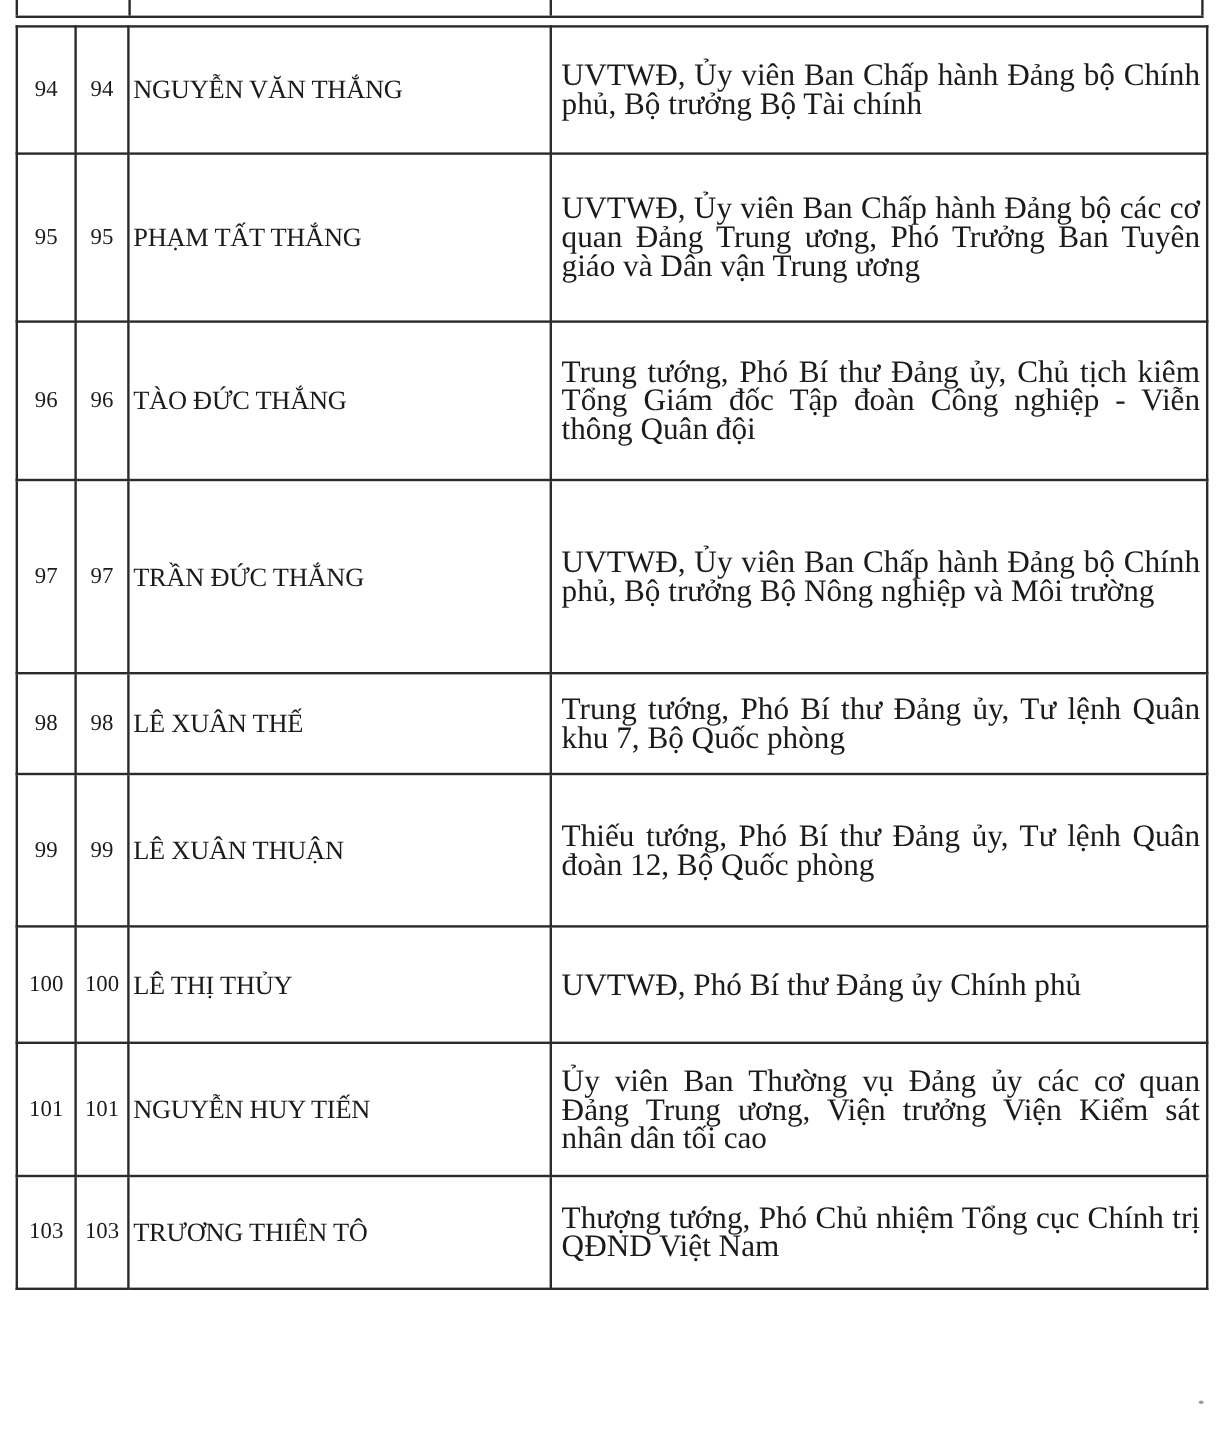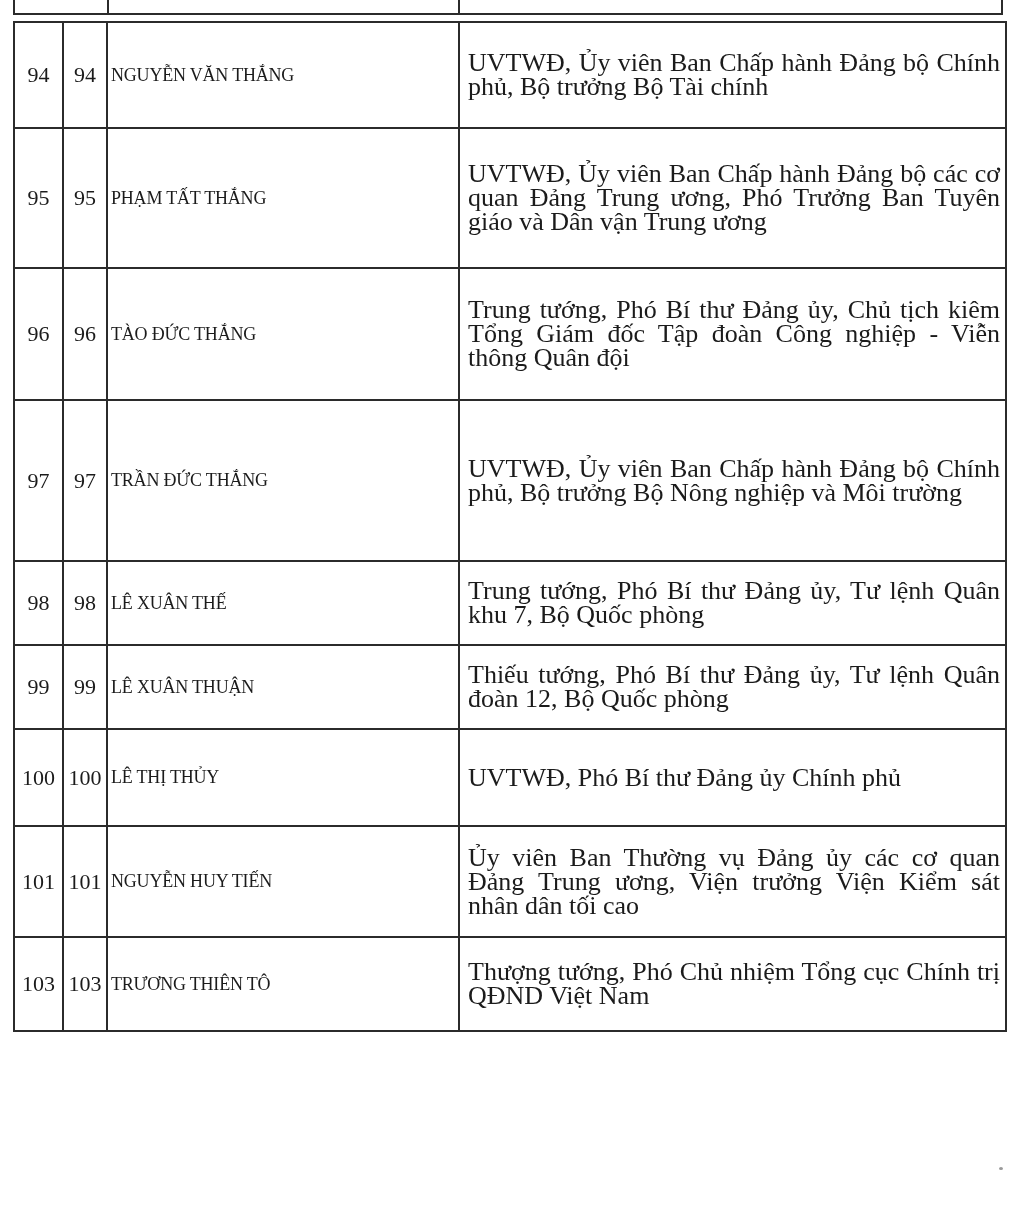"94" td.num { font-size: 22px -> 19px }
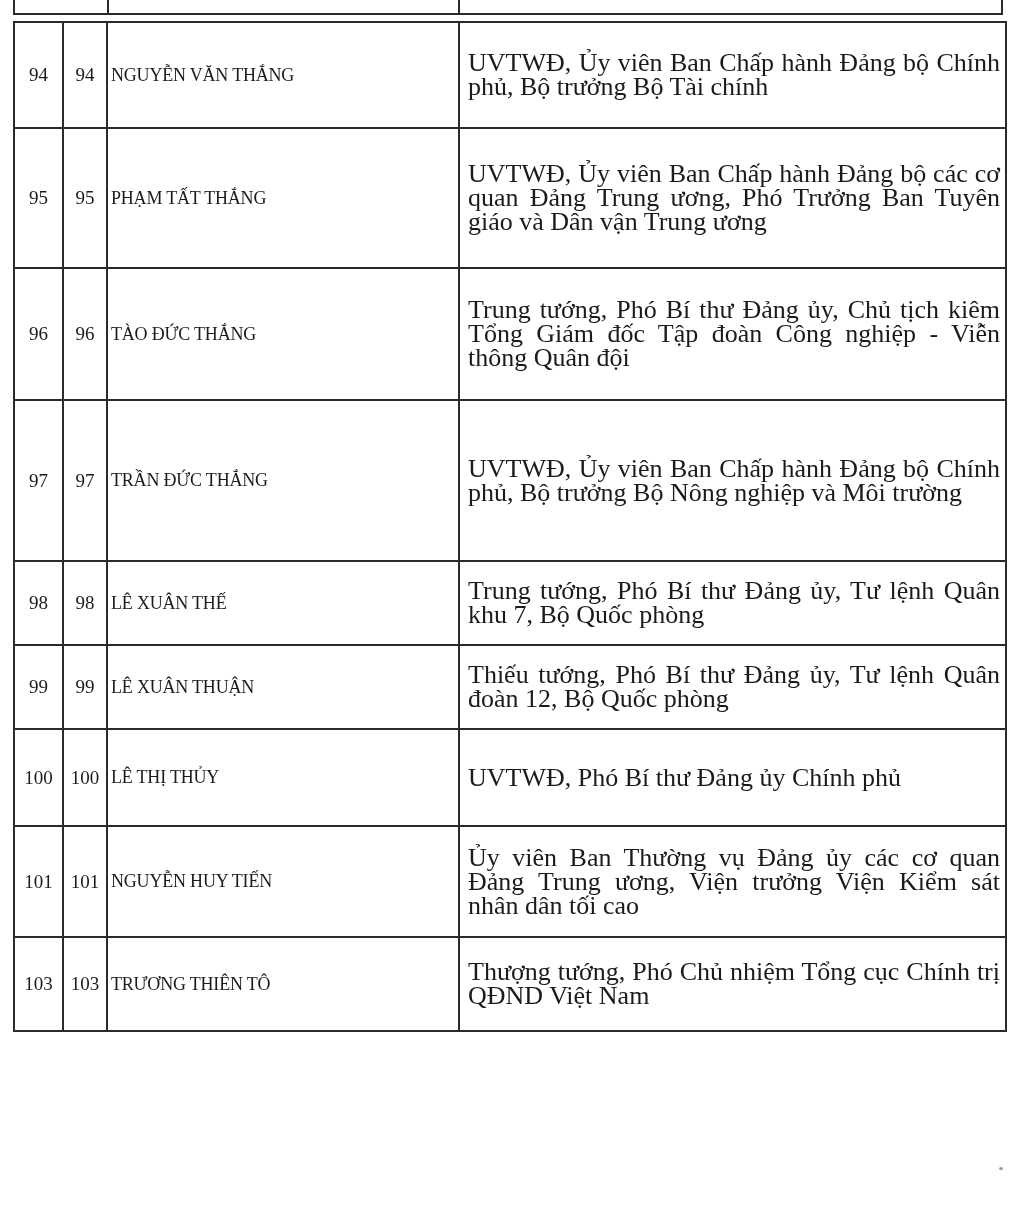"NGUYỄN VĂN THẮNG" td.name { font-size: 18px -> 22px }
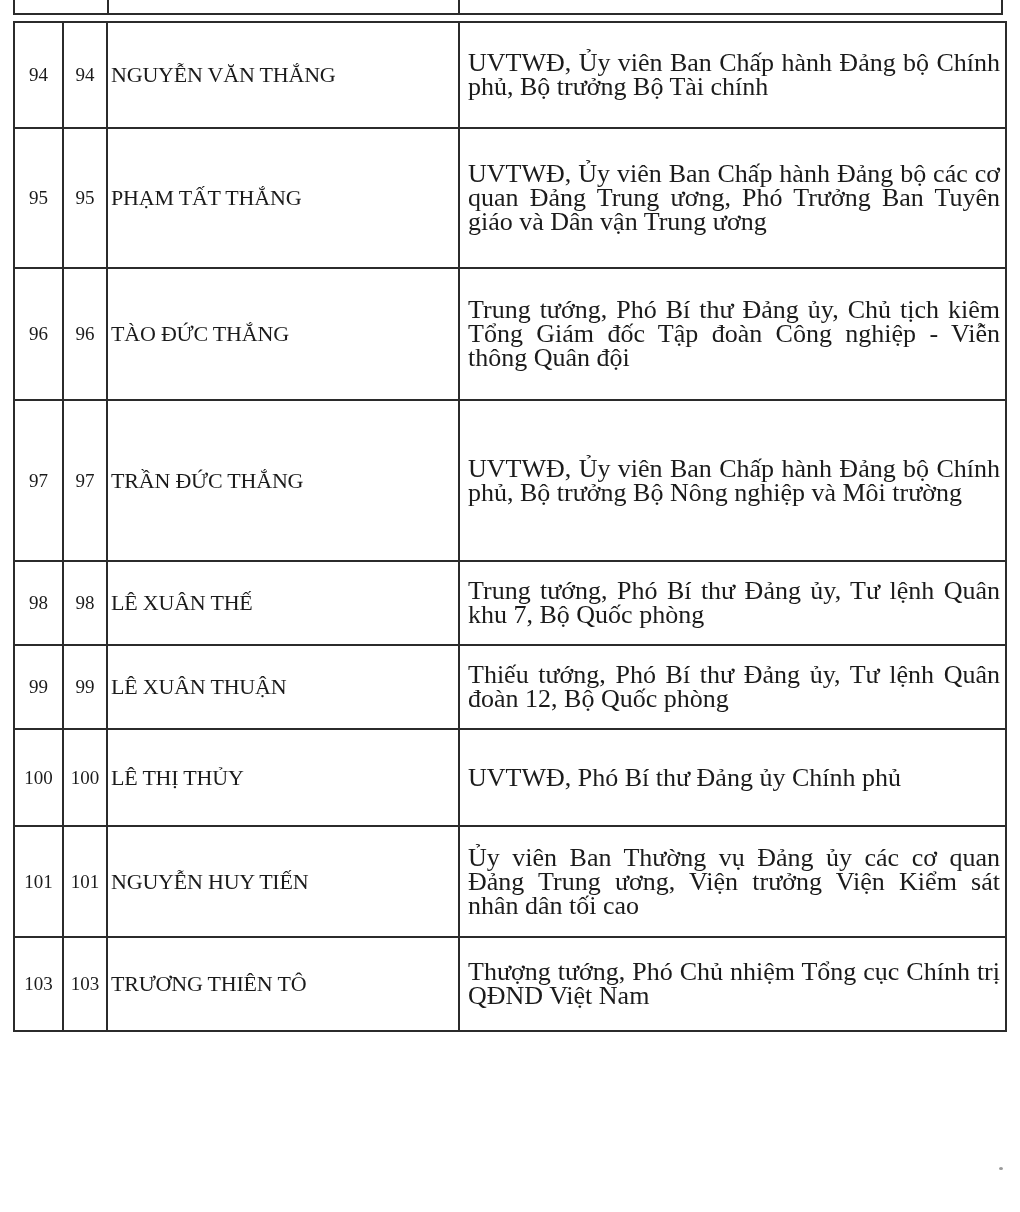"99" tr { height: 84px -> 127px }
